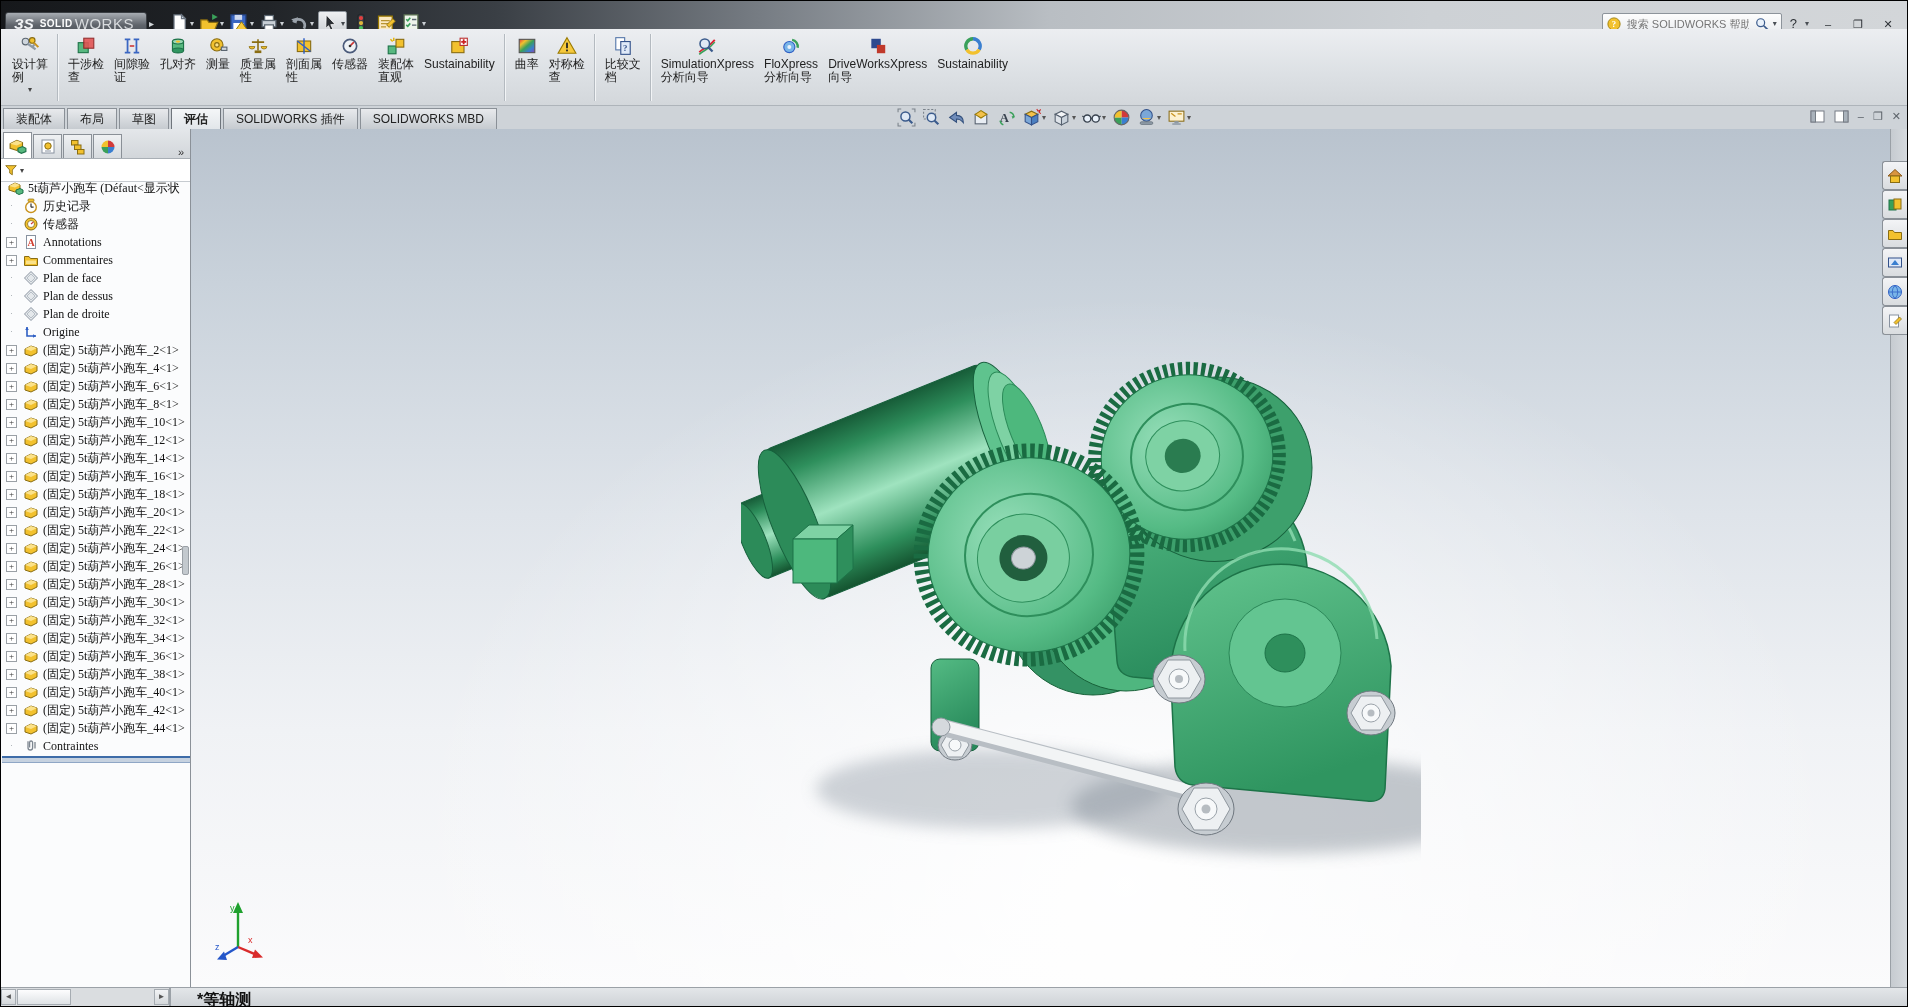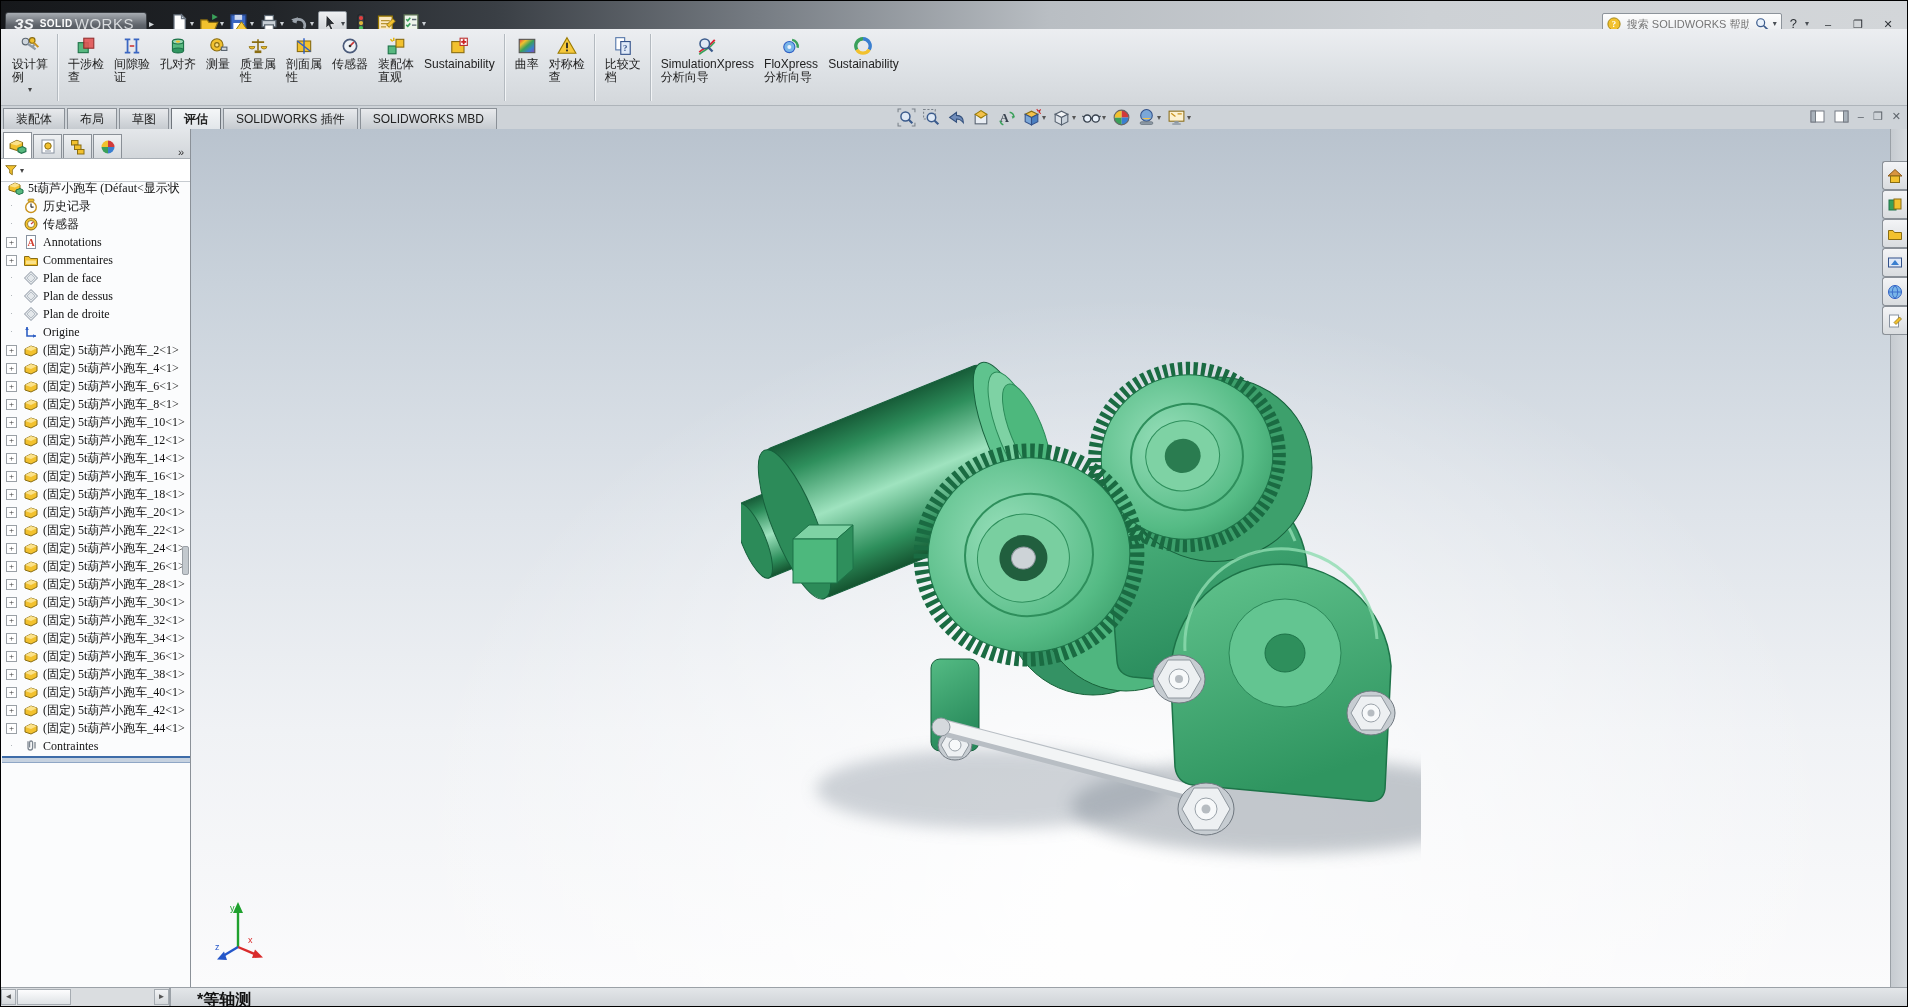"DriveWorksXpress" div.rbtn { html: none -> <div> <svg> <rect></rect> <rect></rect> </svg> <span>DriveWorksXpress 向导</span> </div> }
